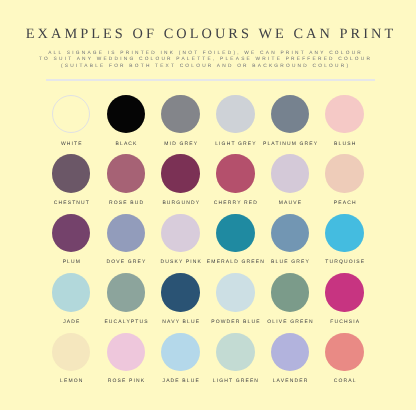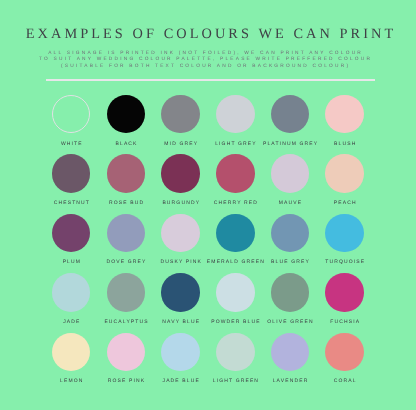"EXAMPLES OF COLOURS WE CAN" .page { background: #86efac -> #fef9c3 }
